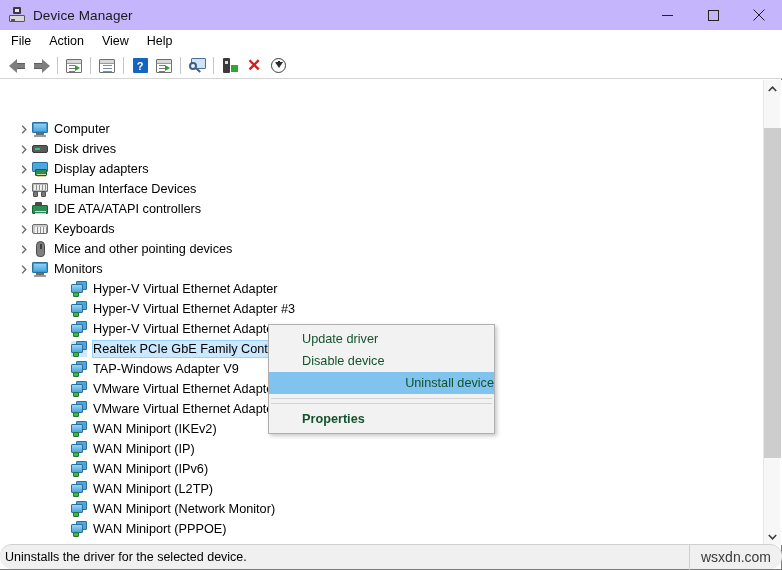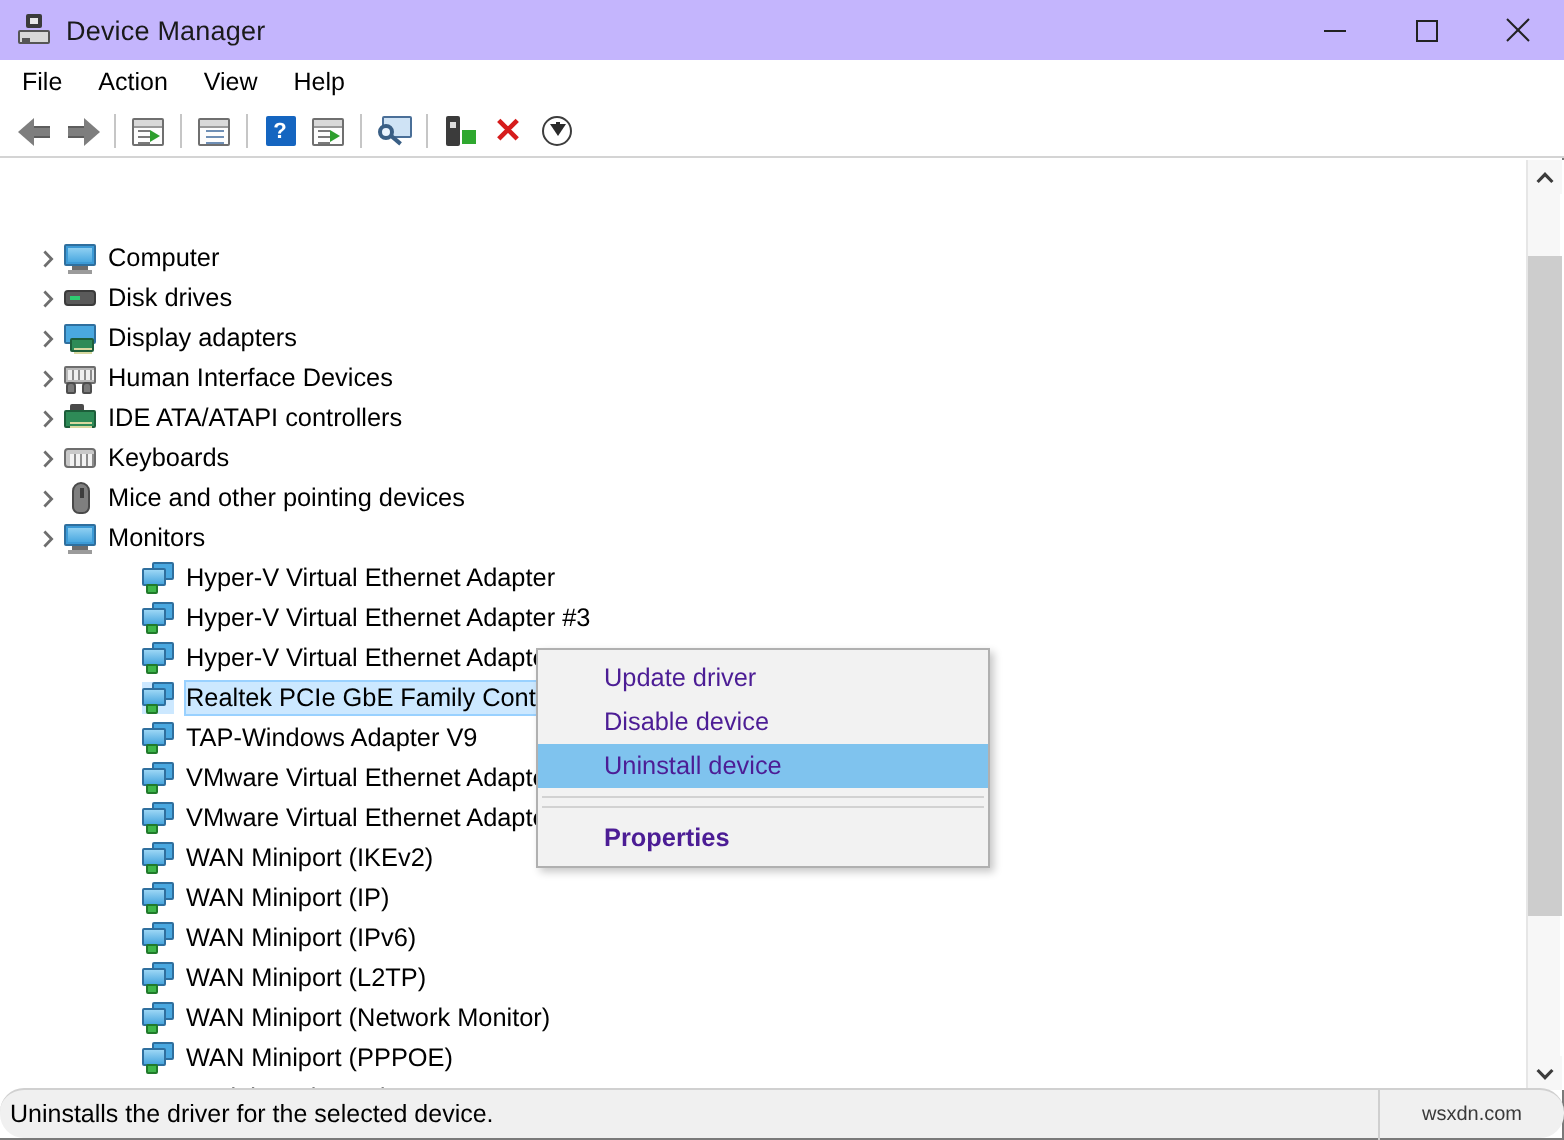"Update driver" .ctx-item { color: #4c1d95 -> #14532d }
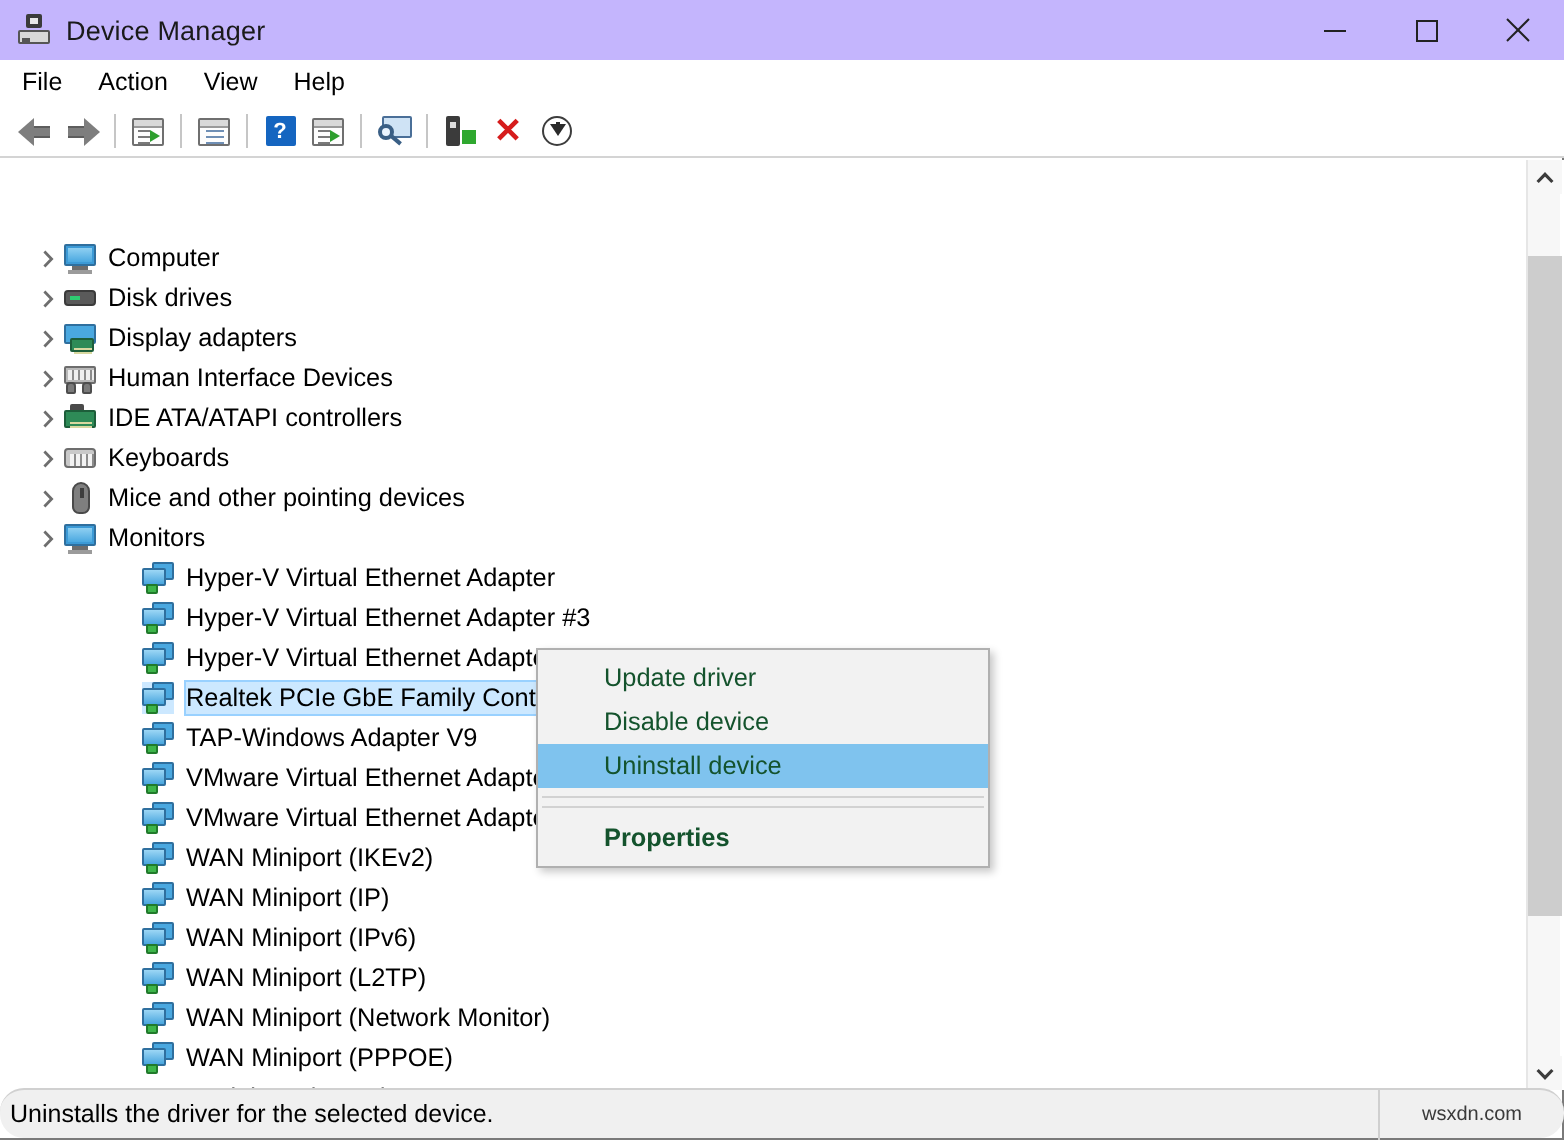"Uninstall device" .ctx-item.hl { justify-content: none -> flex-end }
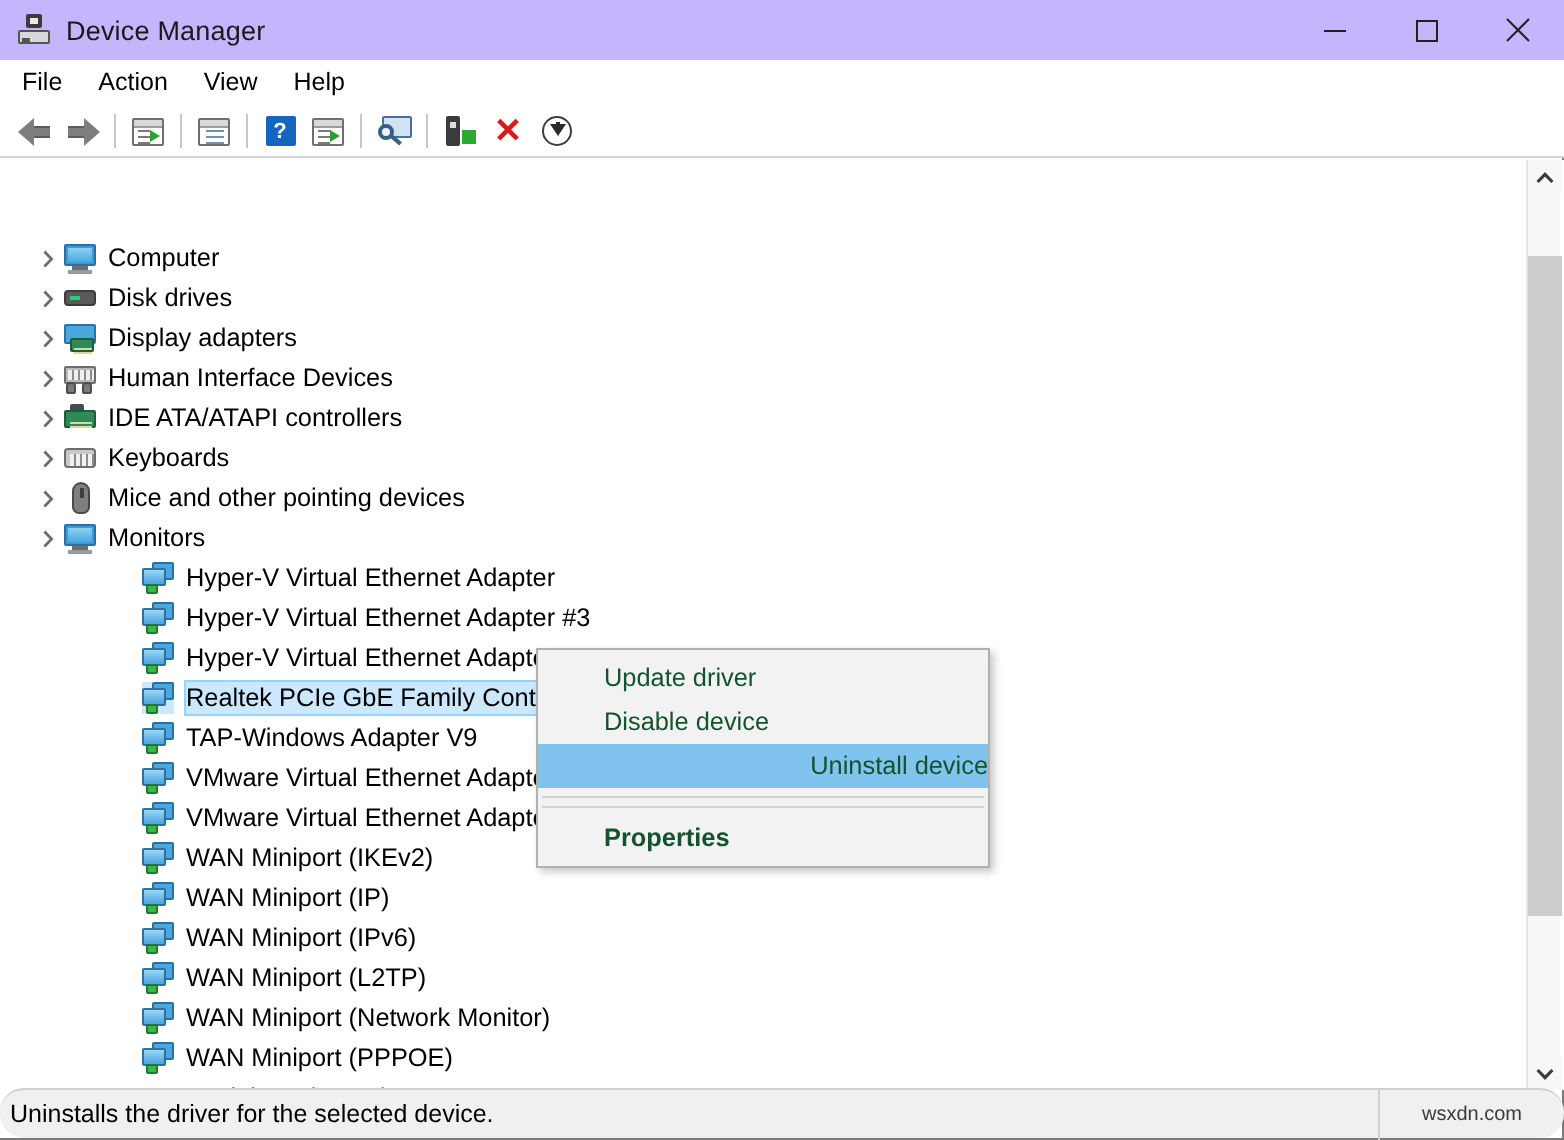"wsxdn.com" #watermark { font-size: 10px -> 14px }
